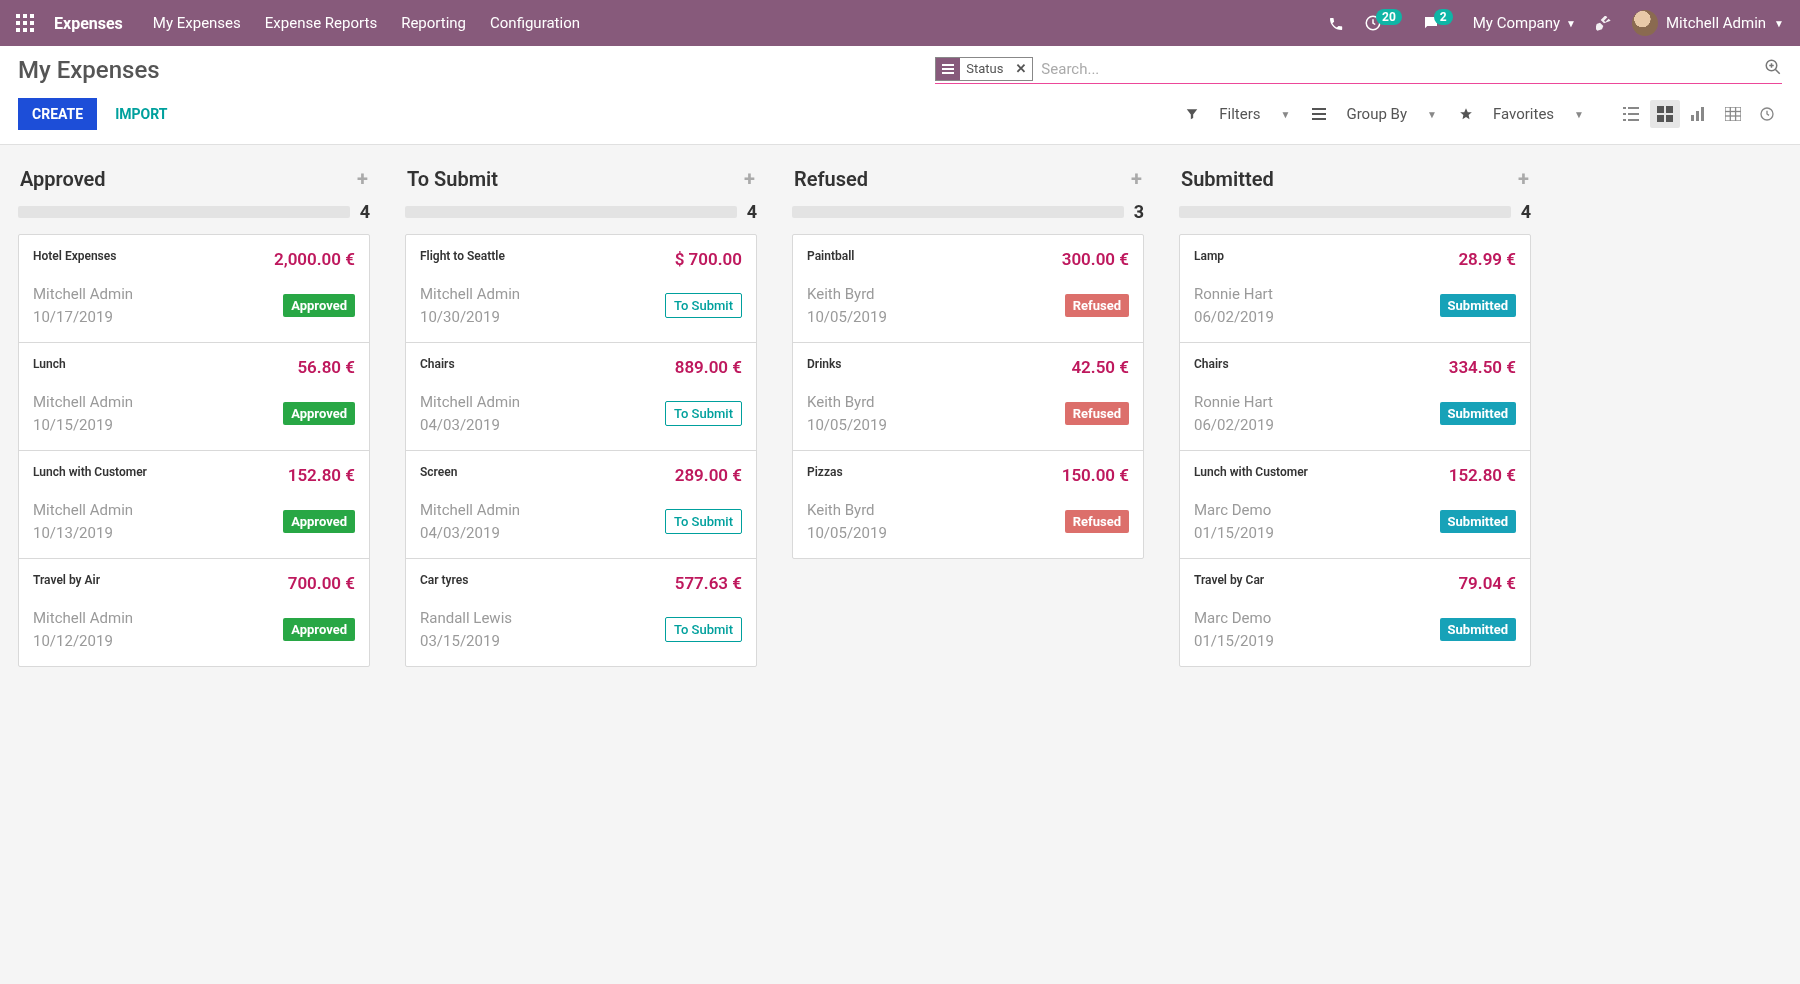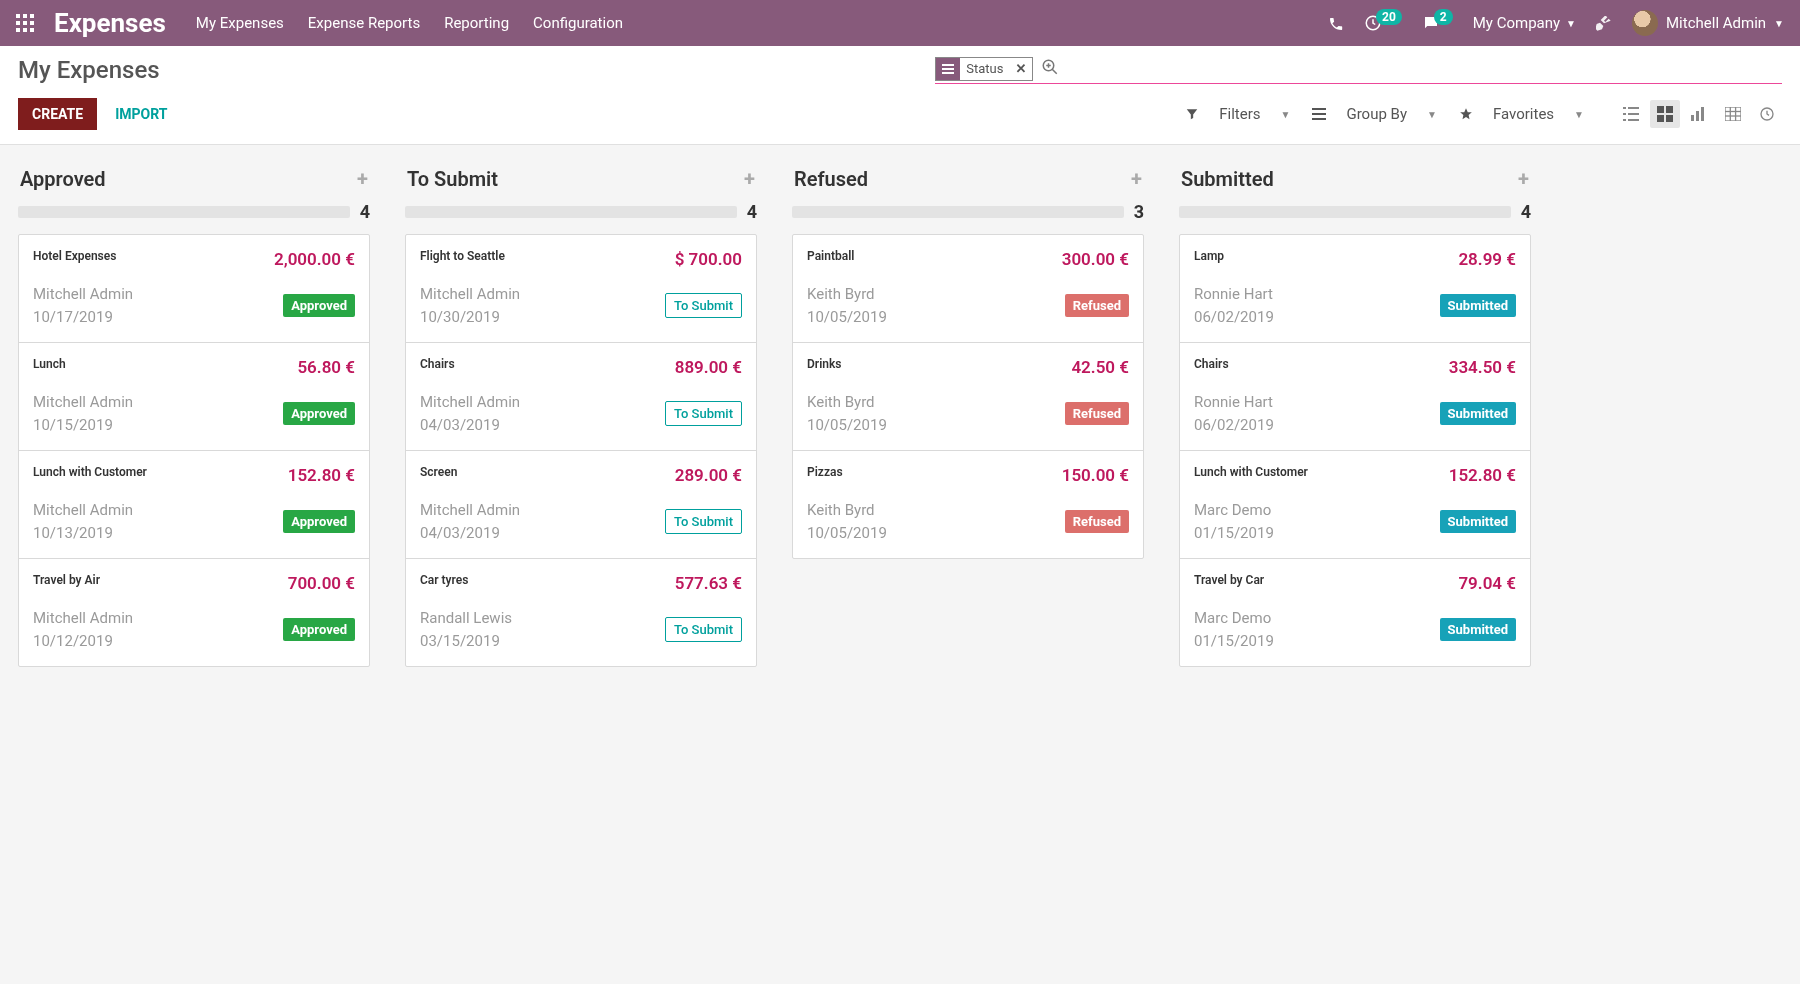"Expenses" .app-title { font-size: 26px -> 16px }
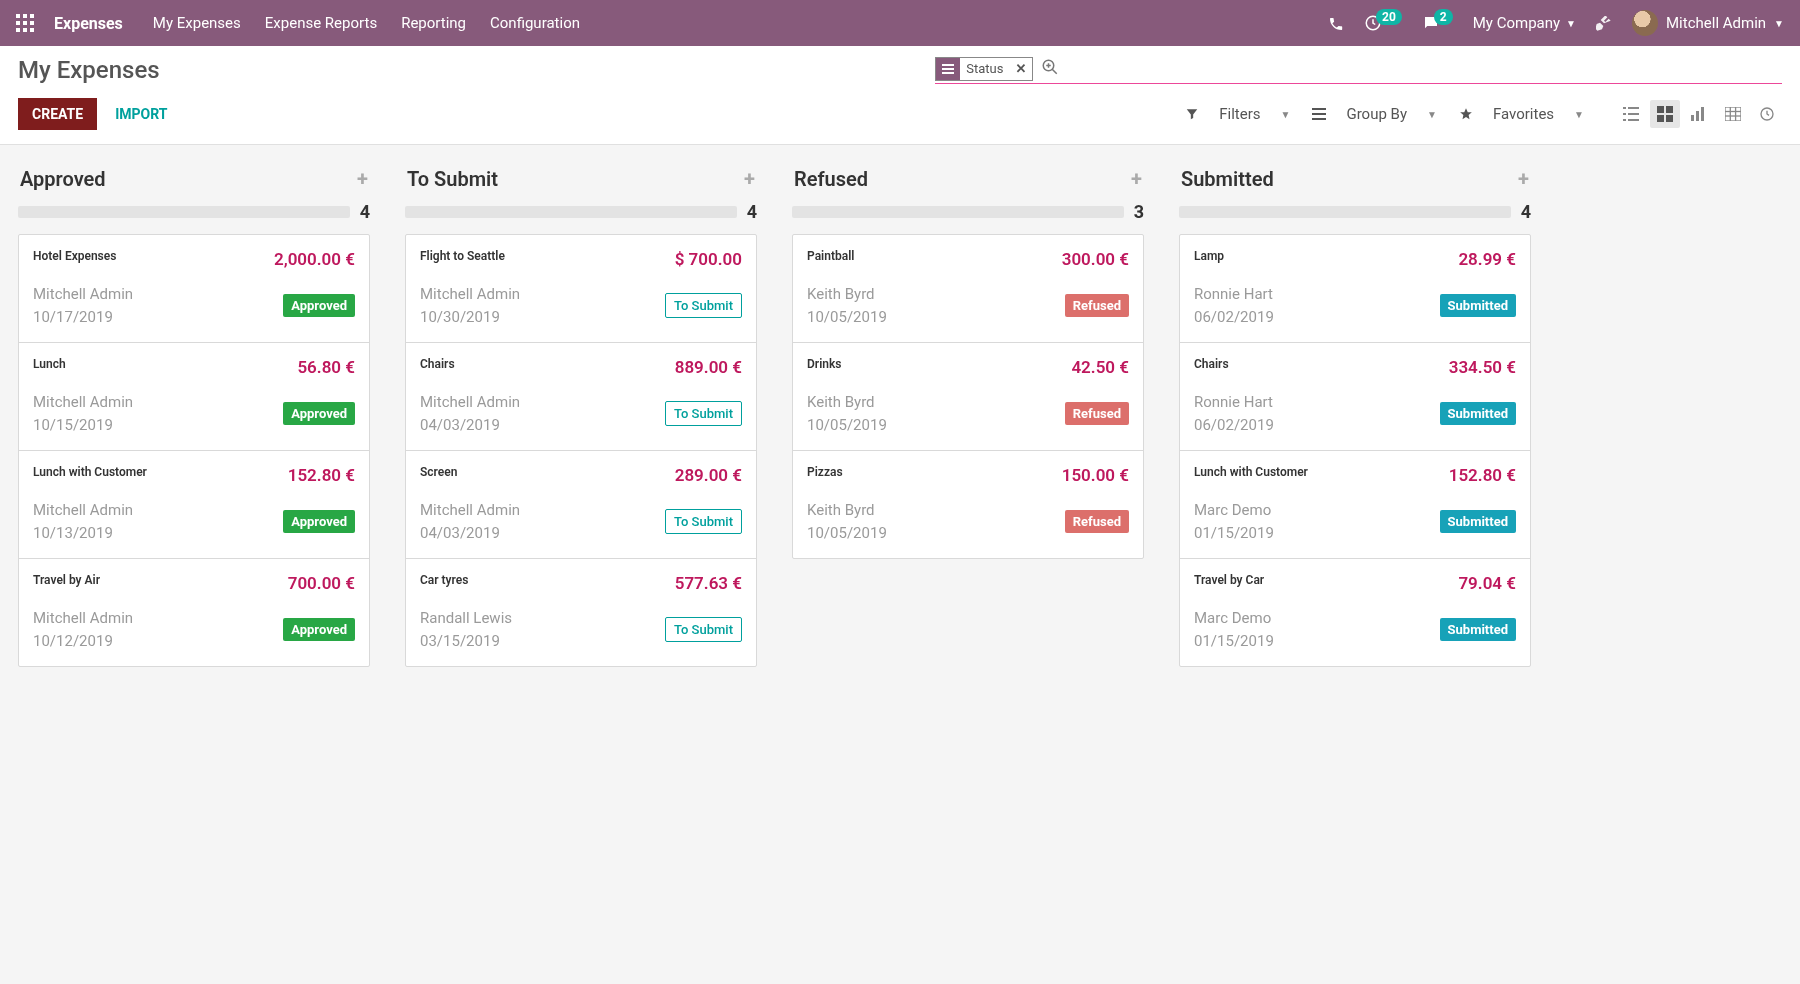"Search..." input.search-input { html: none -> <input> }
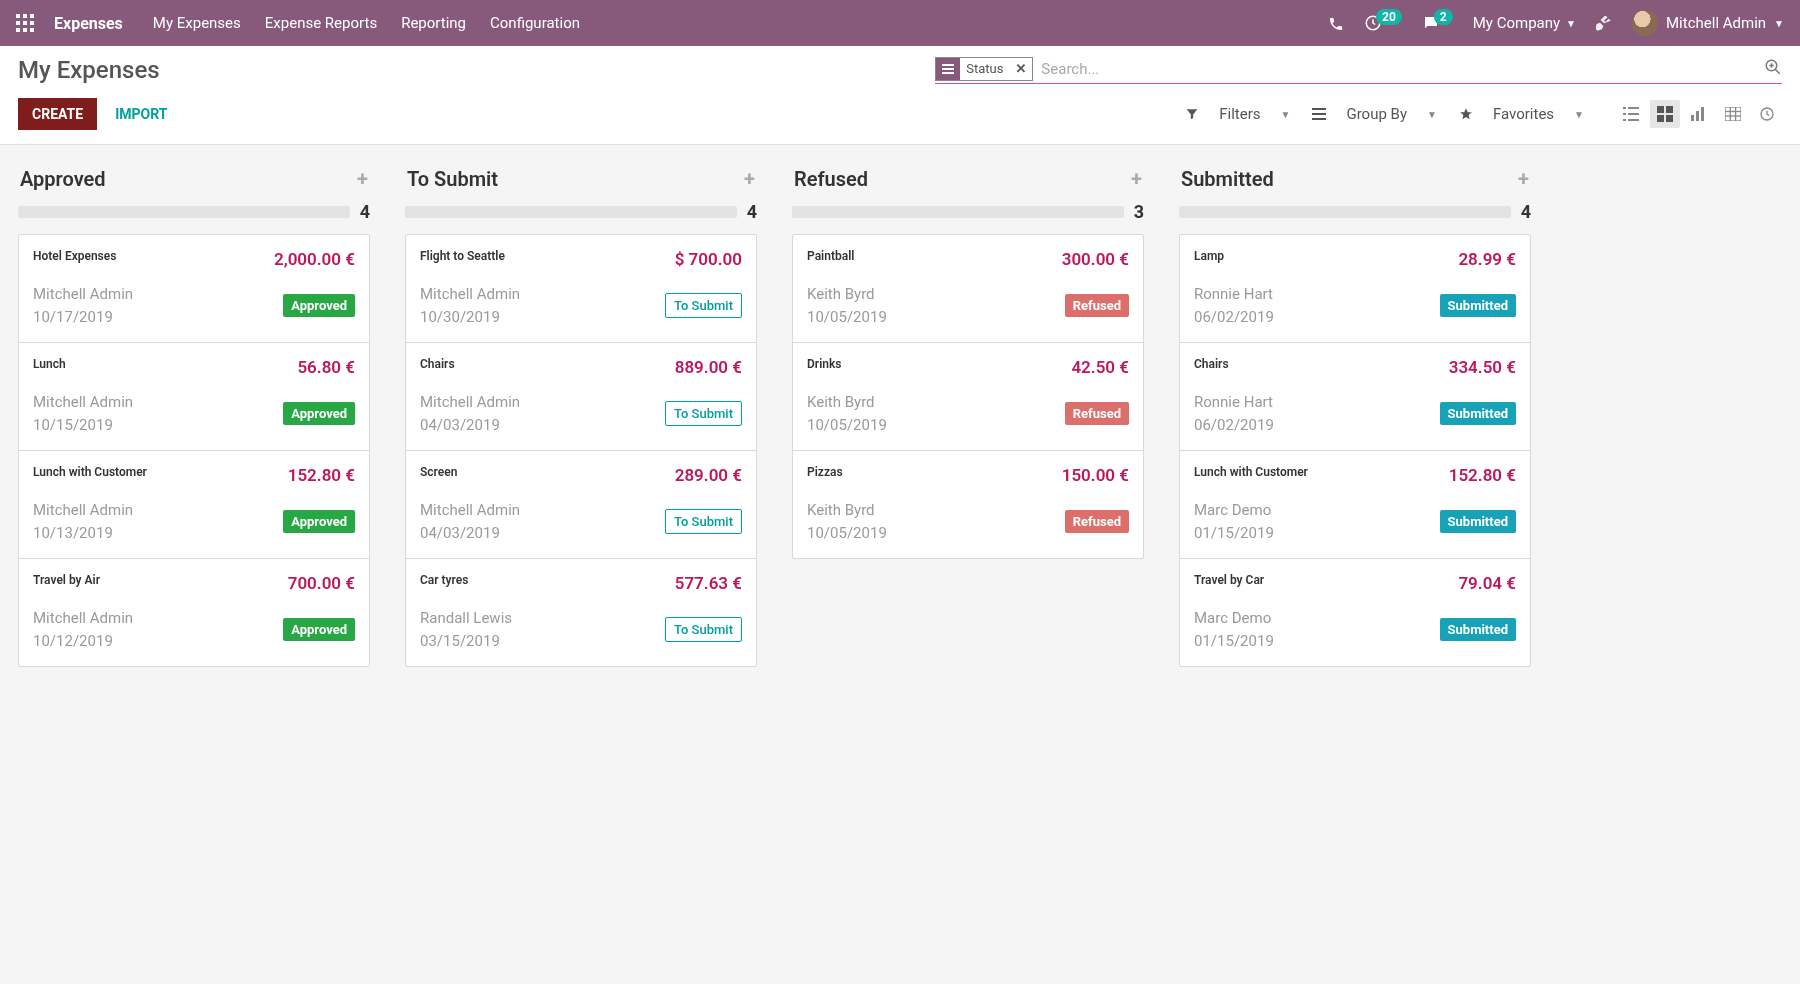"CREATE" .btn-create { background: #7f1d1d -> #1d4ed8 }
